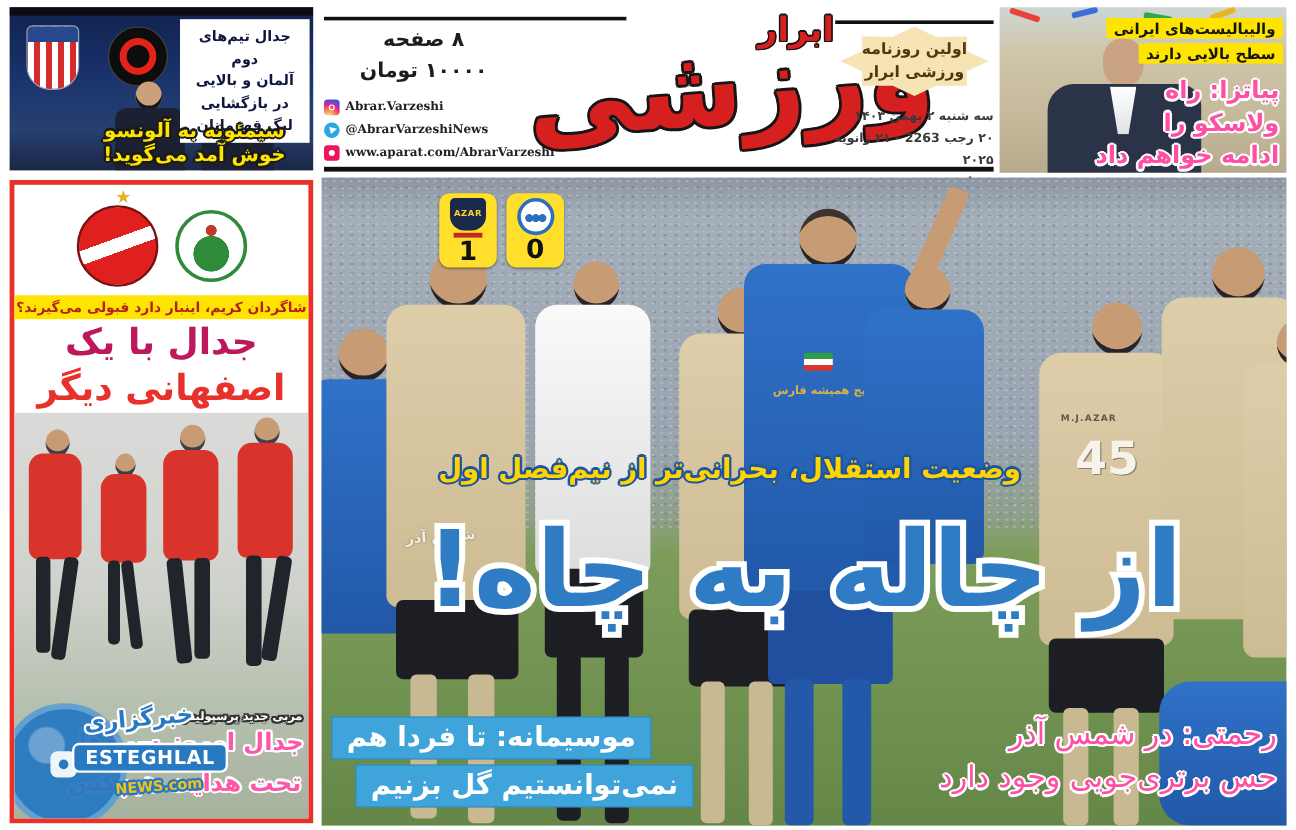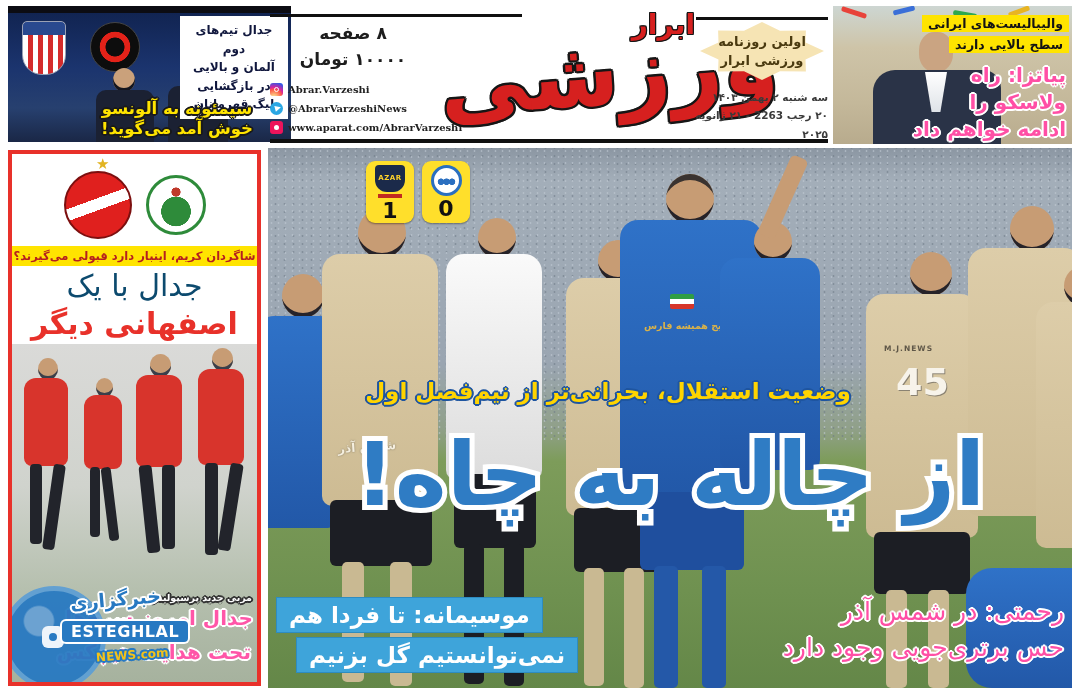"جدال تیم‌های دوم" #tl-photo { width: 283px -> 253px }
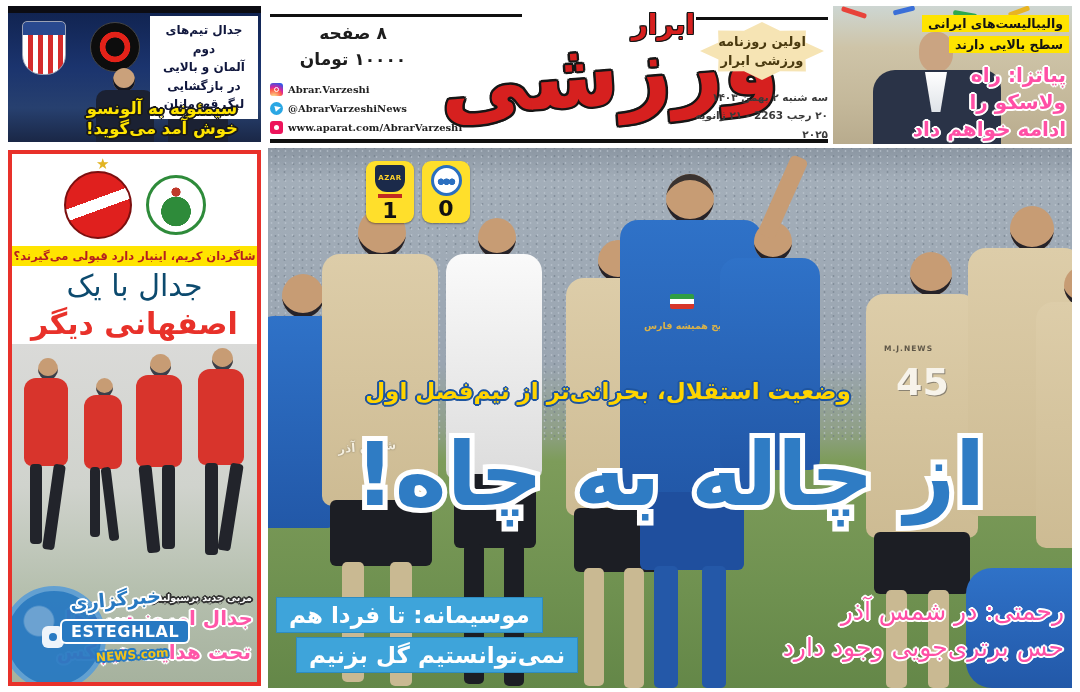"جدال با یک" #ls-h1 { color: #0c4a6e -> #be185d; font-weight: normal -> bold }
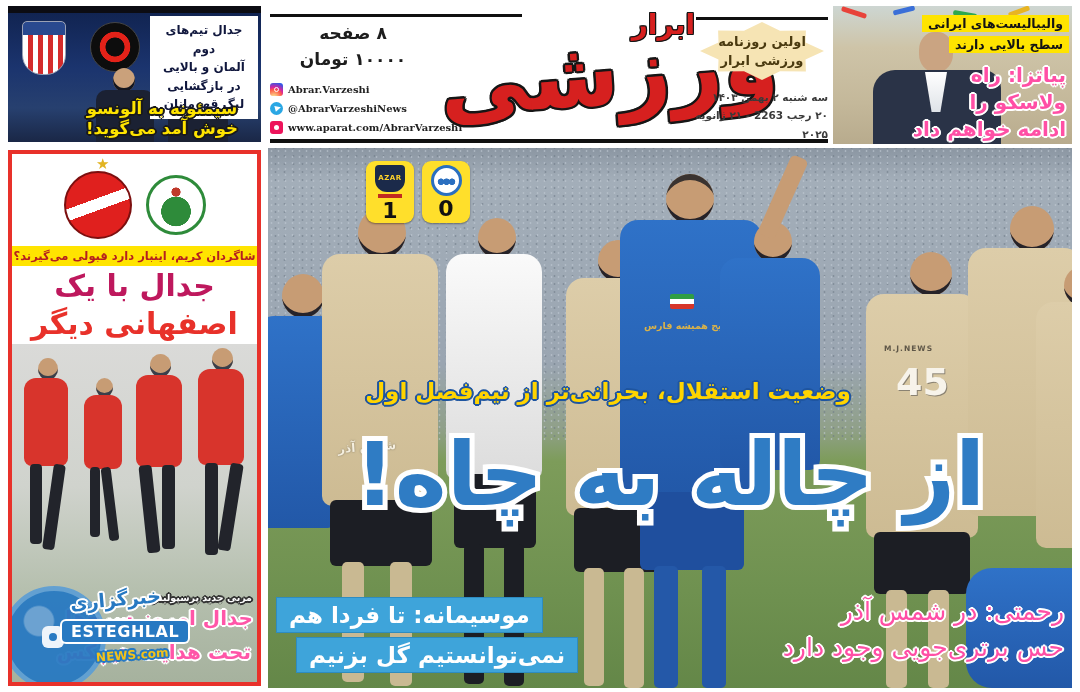"M.J.NEWS" div.jersey-name { text: M.J.NEWS -> M.J.AZAR }
